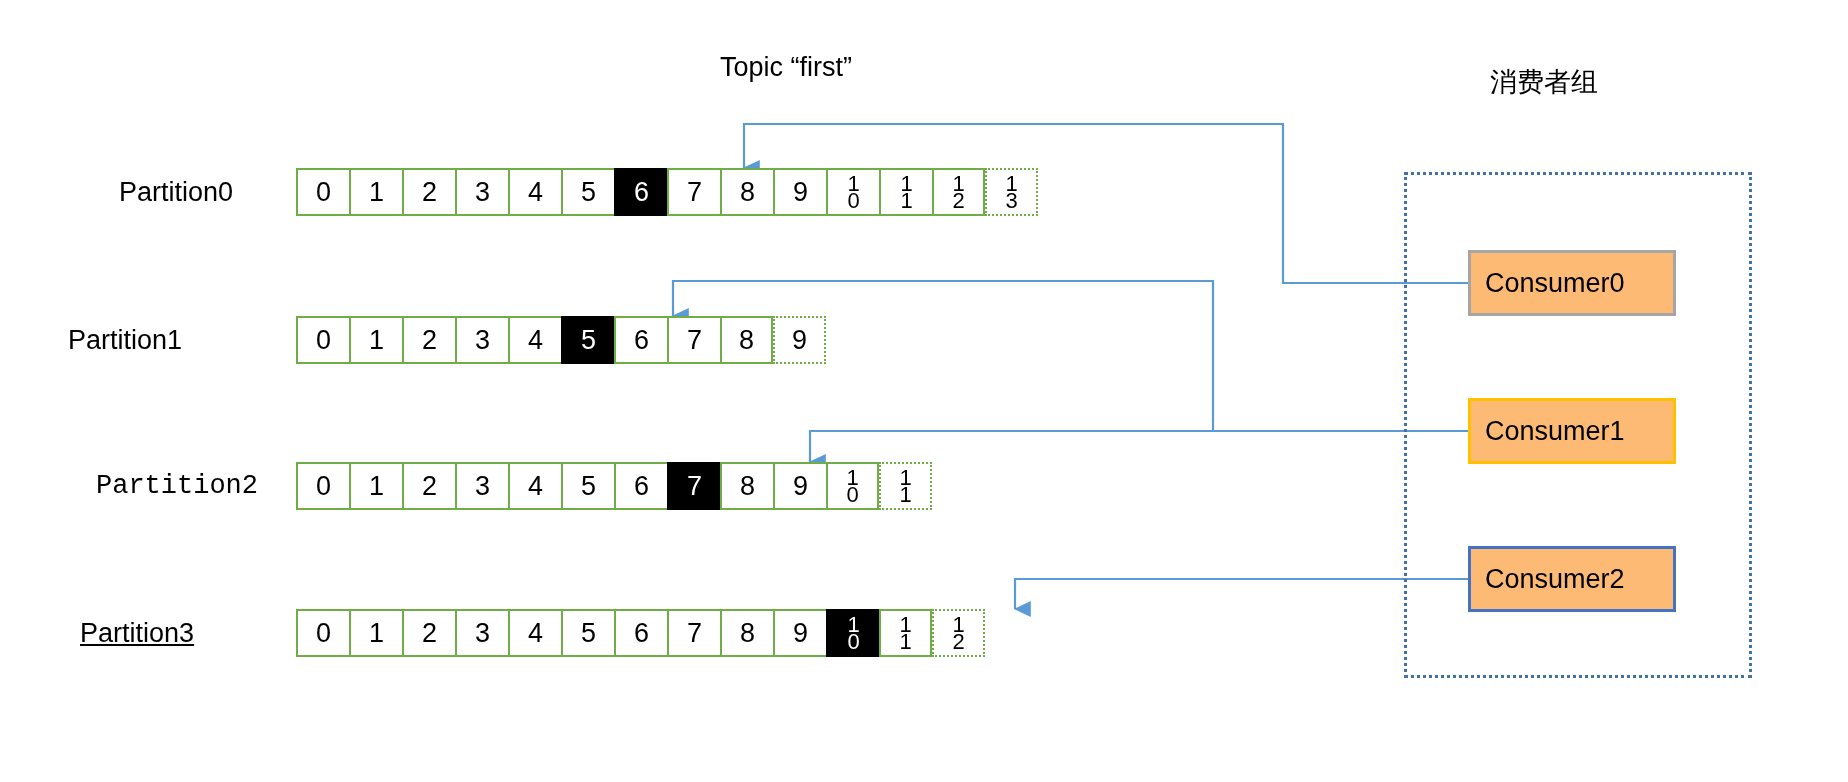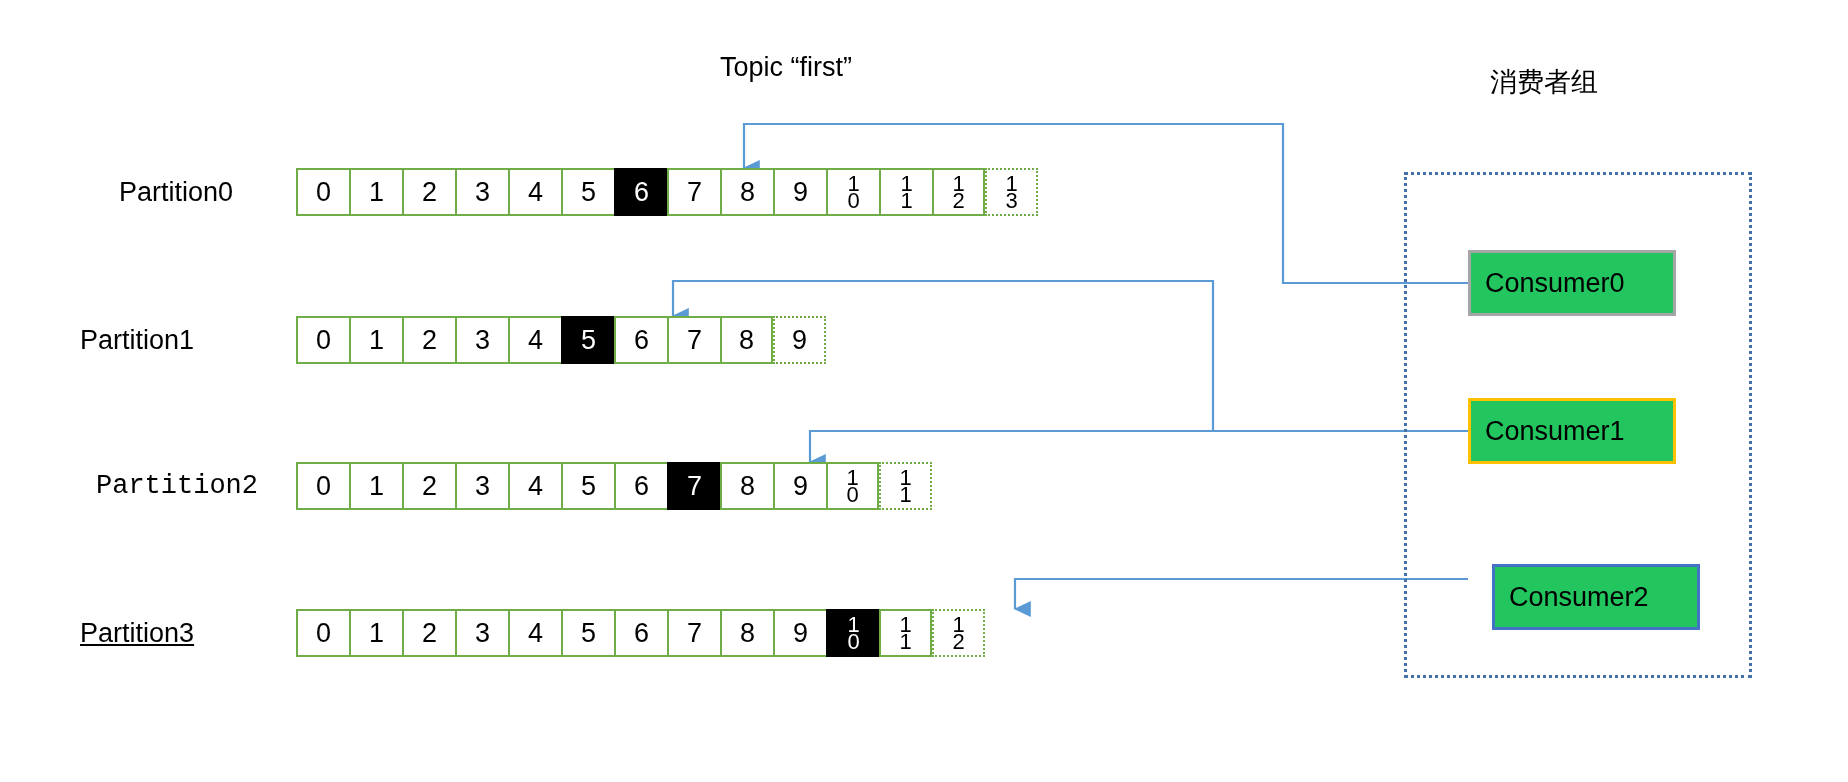"Consumer0" .consumer { background: #22c55e -> #fdba74 }
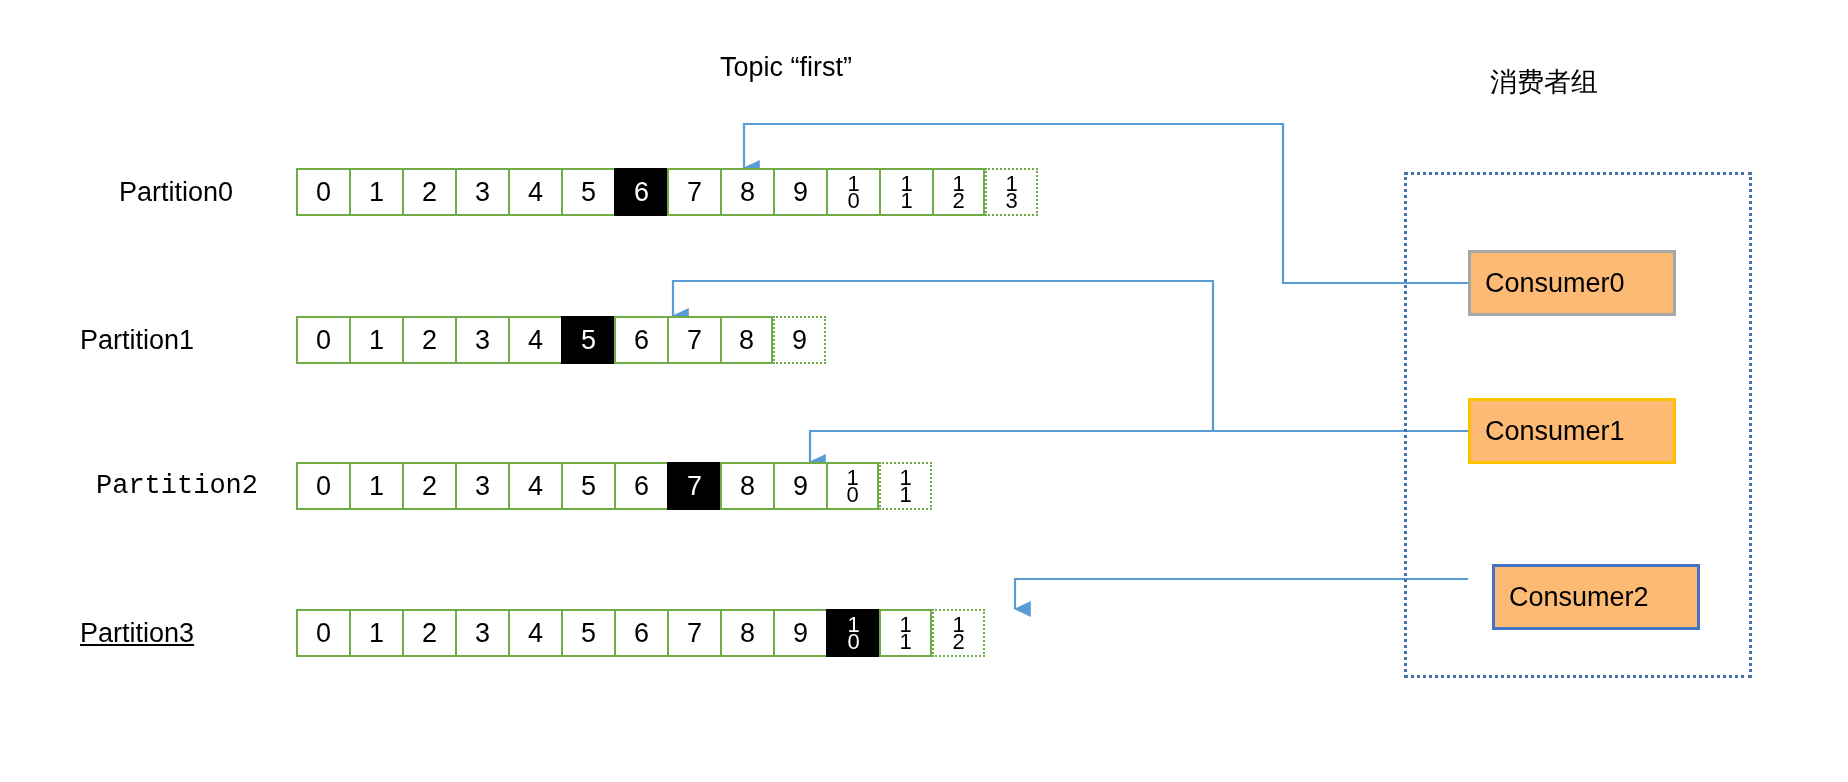"Partition1" div.plabel { left: 80px -> 68px }
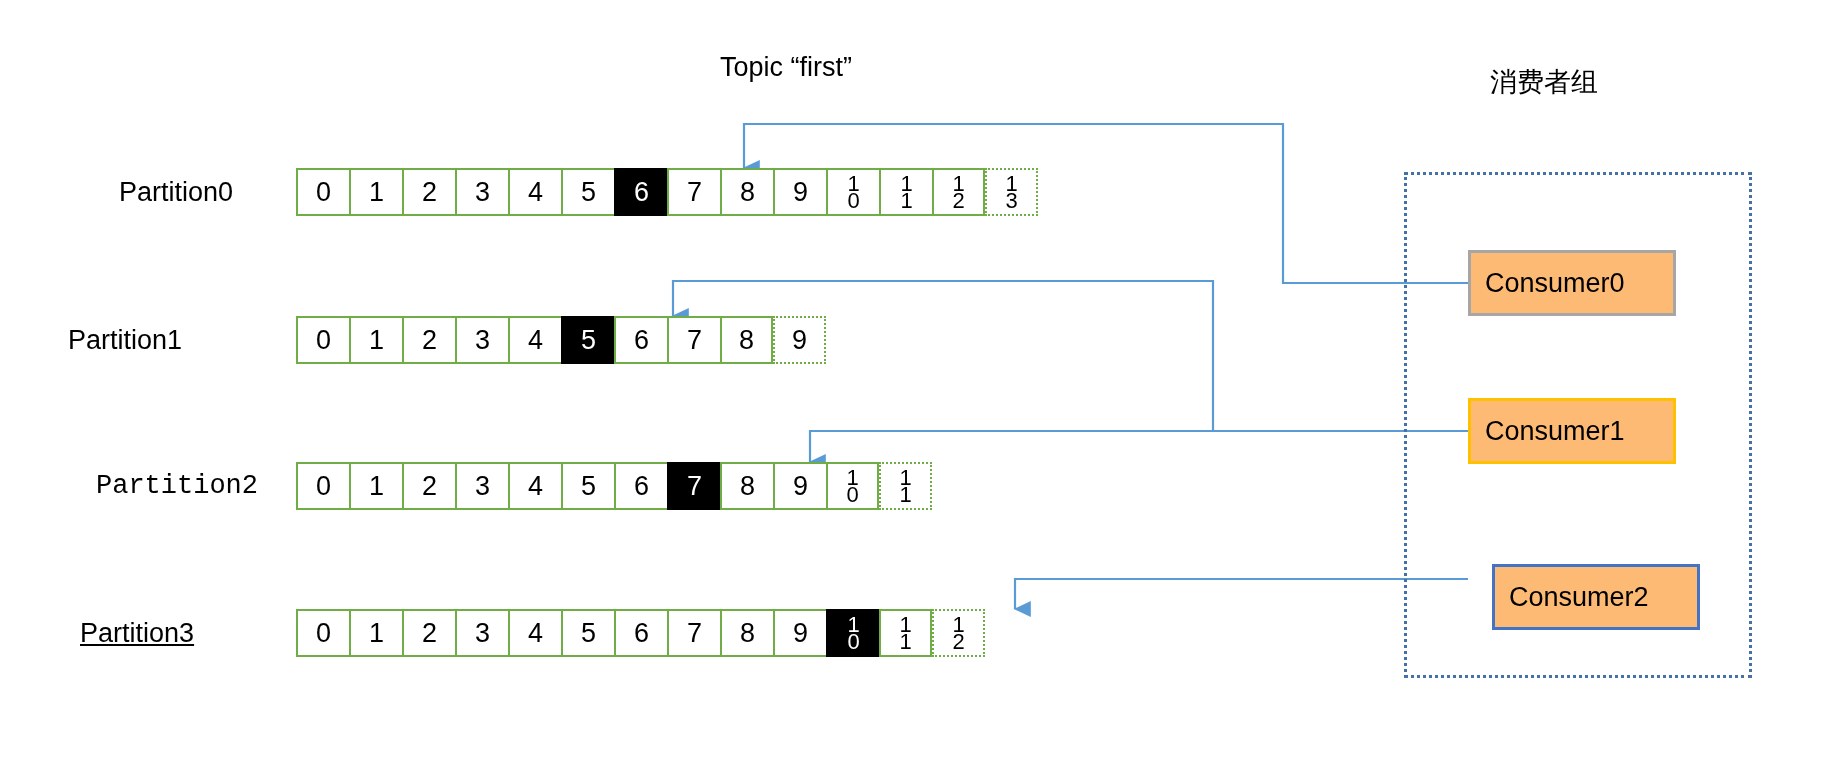"Consumer2" div.consumer { margin-left: 24px -> none; top: 564px -> 546px }
